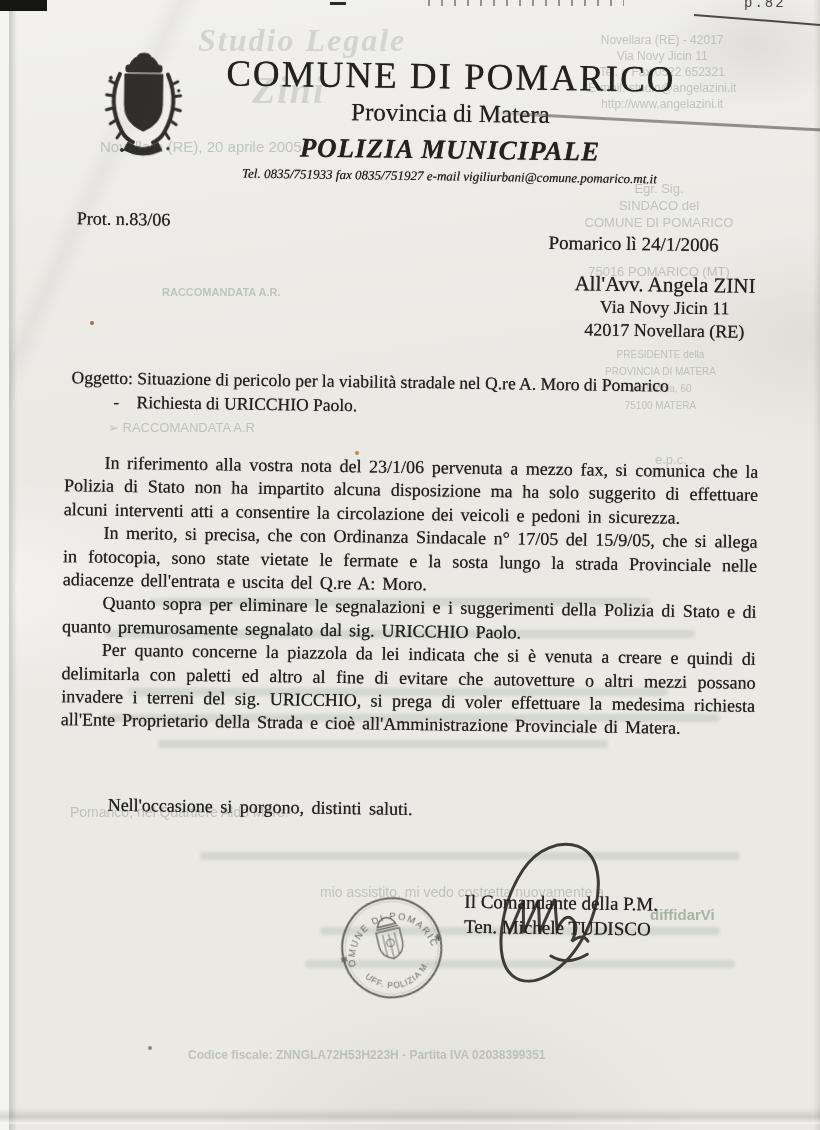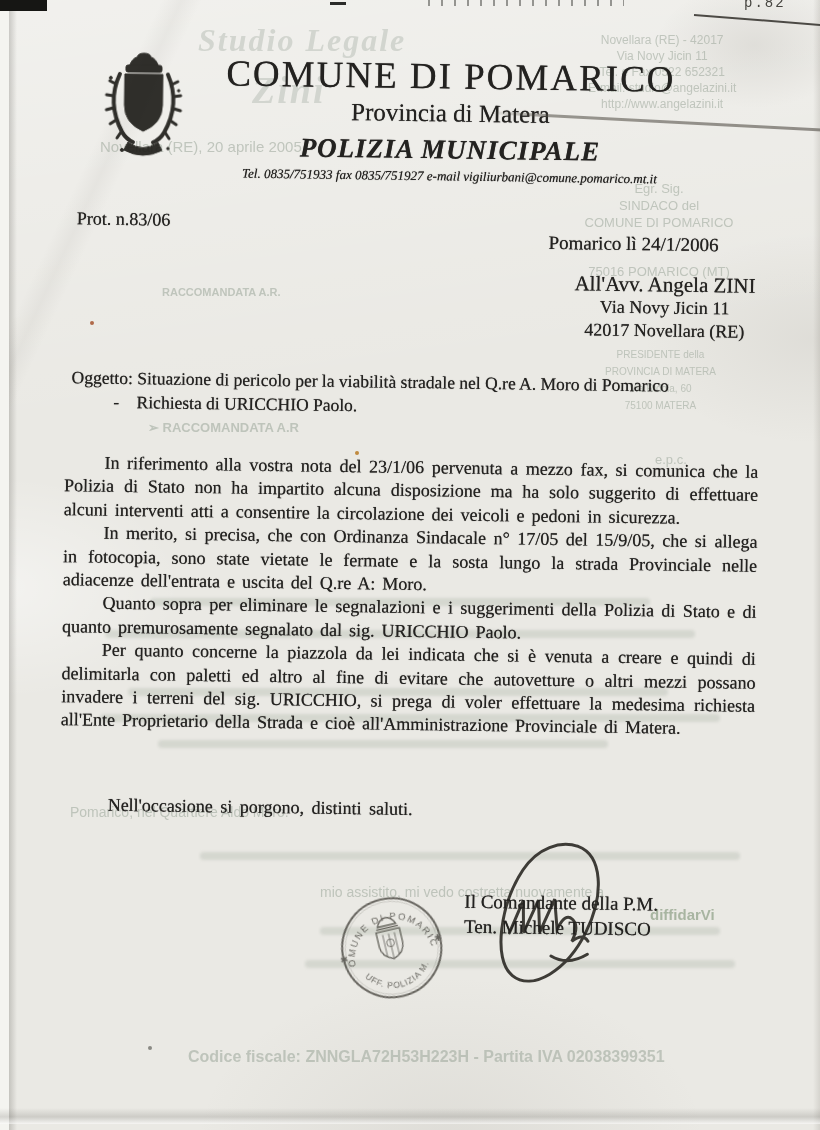"➢ RACCOMANDATA A.R" div.abs { font-weight: bold -> normal; margin-left: 40px -> none }
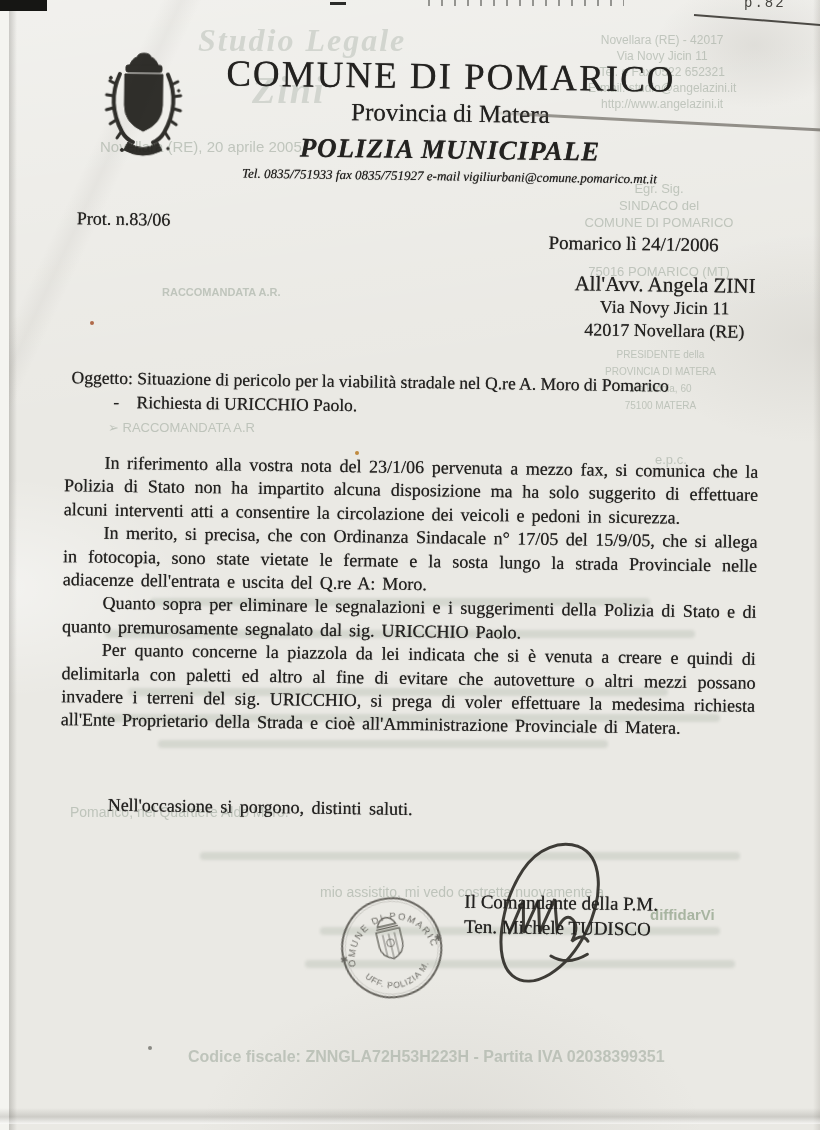"Codice fiscale: ZNNGLA72H53H223H -" div.abs { font-size: 16px -> 12px }
